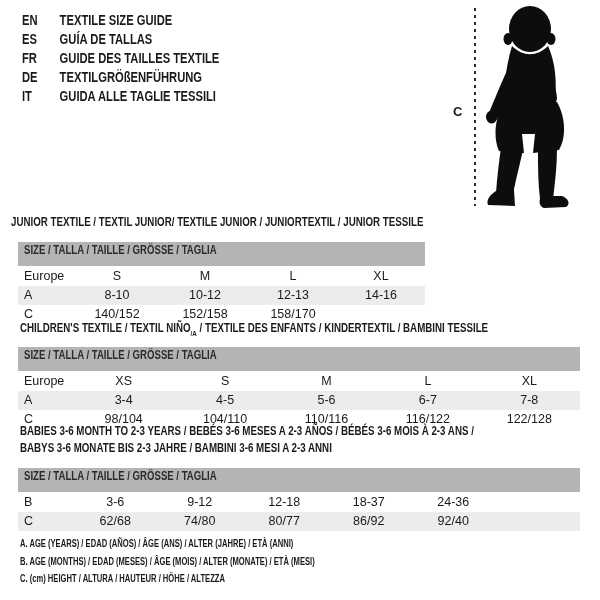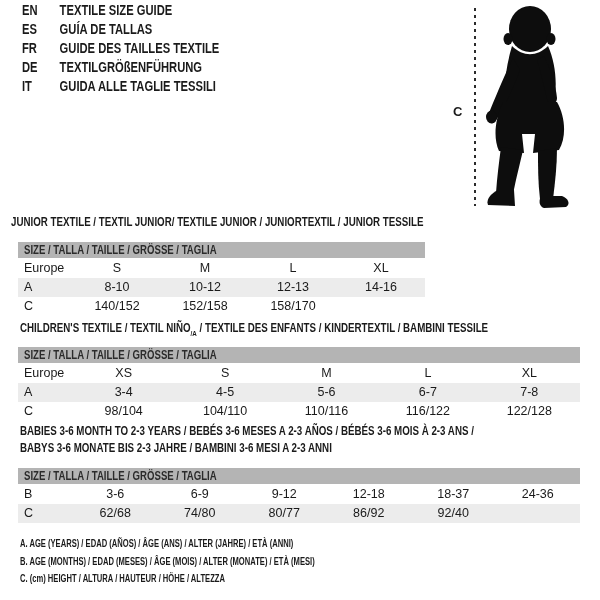"EN" .lang-block { top: 1px -> 11px }
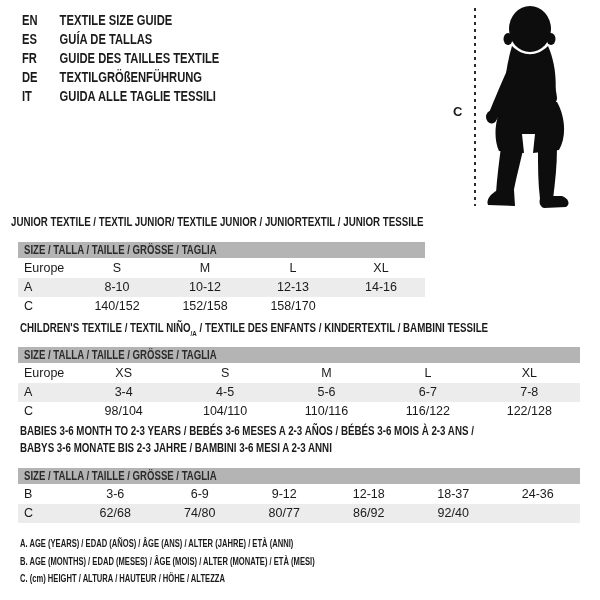"SIZE / TALLA / TAILLE" .tbl-bar { height: 16px -> 24px }
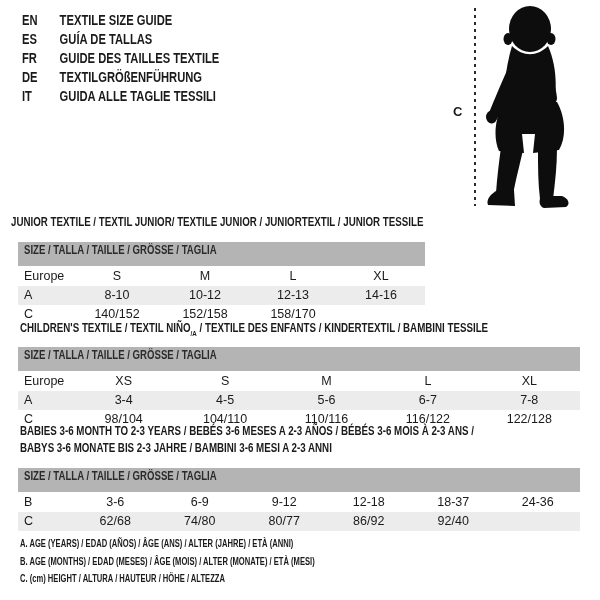"6-9" span.cell { html: <span>6-9</span> -> none }
